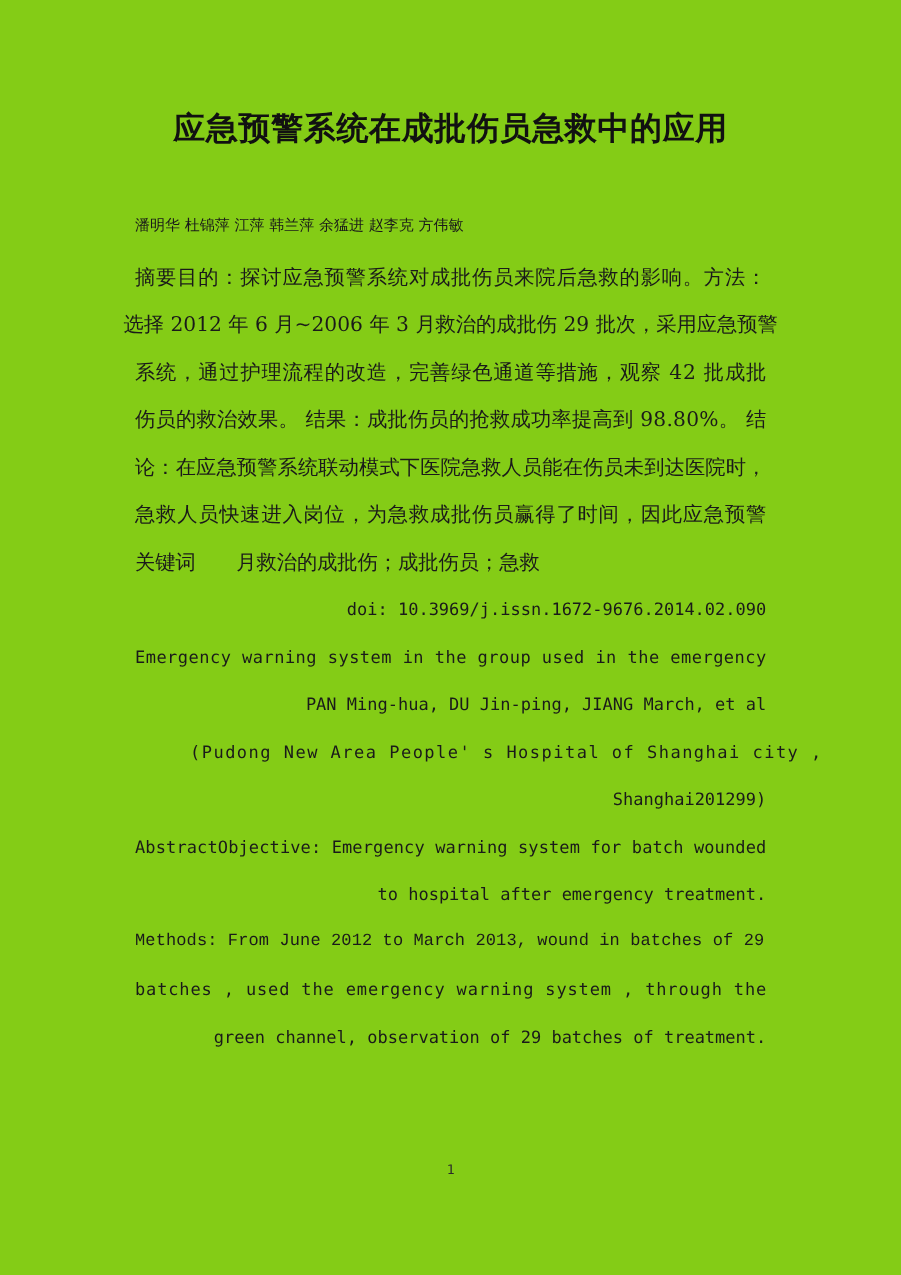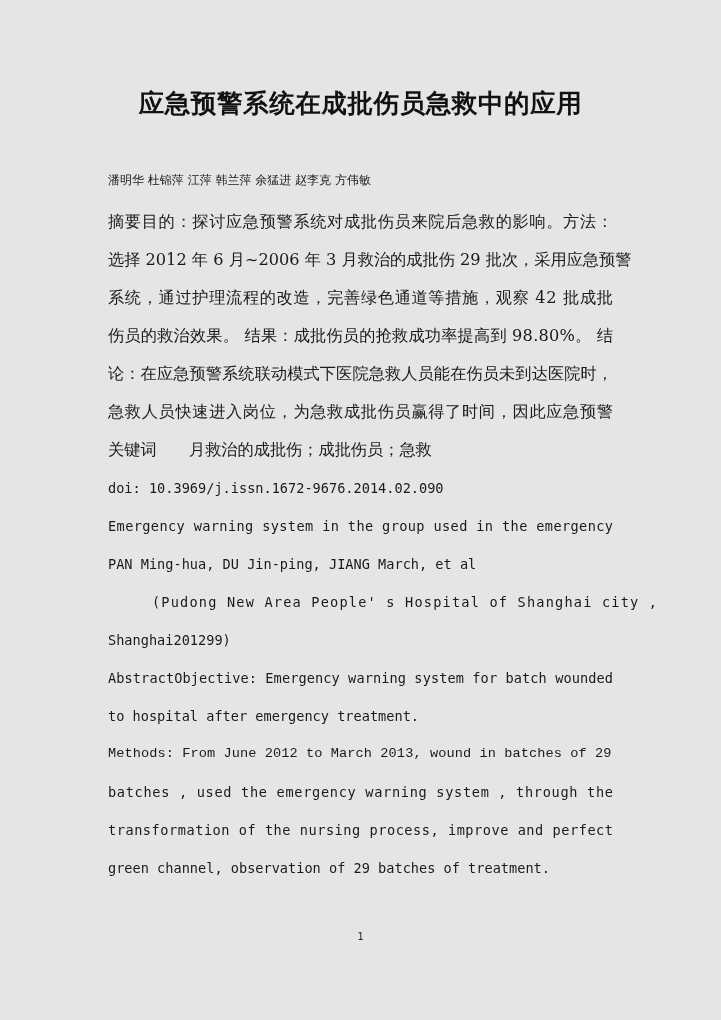"应急预警系统在成批伤员急救中的应用" .page { background: #e5e5e5 -> #84cc16 }
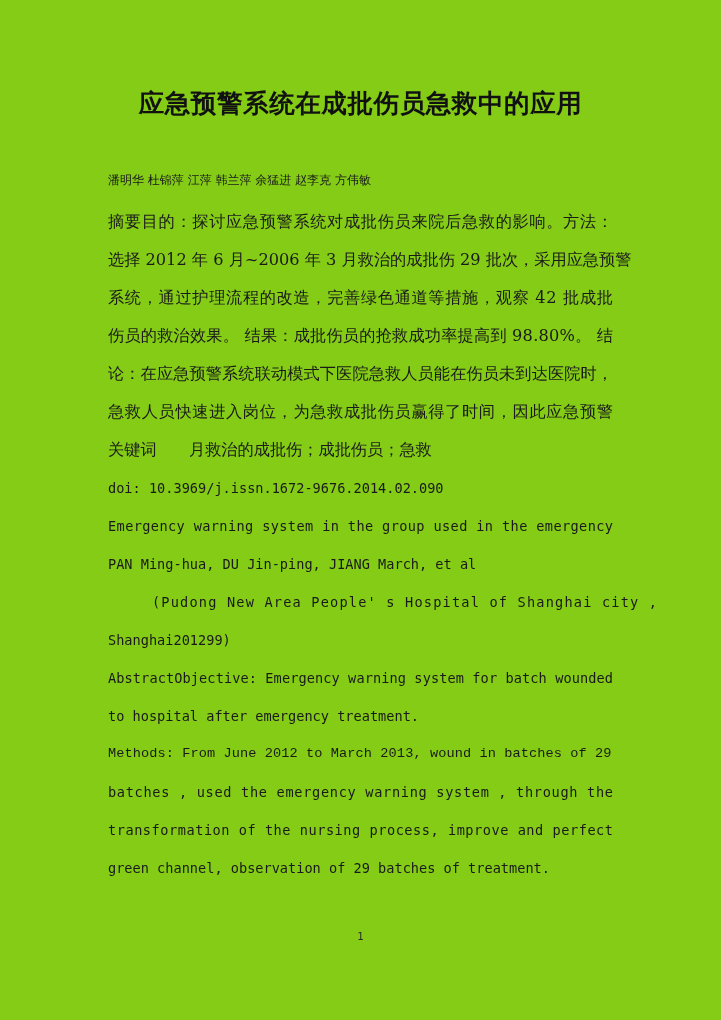"摘要目的：探讨应急预警系统对成批伤员来院后急救的影响。方法：" .cn-line.j { justify-content: flex-start -> center }
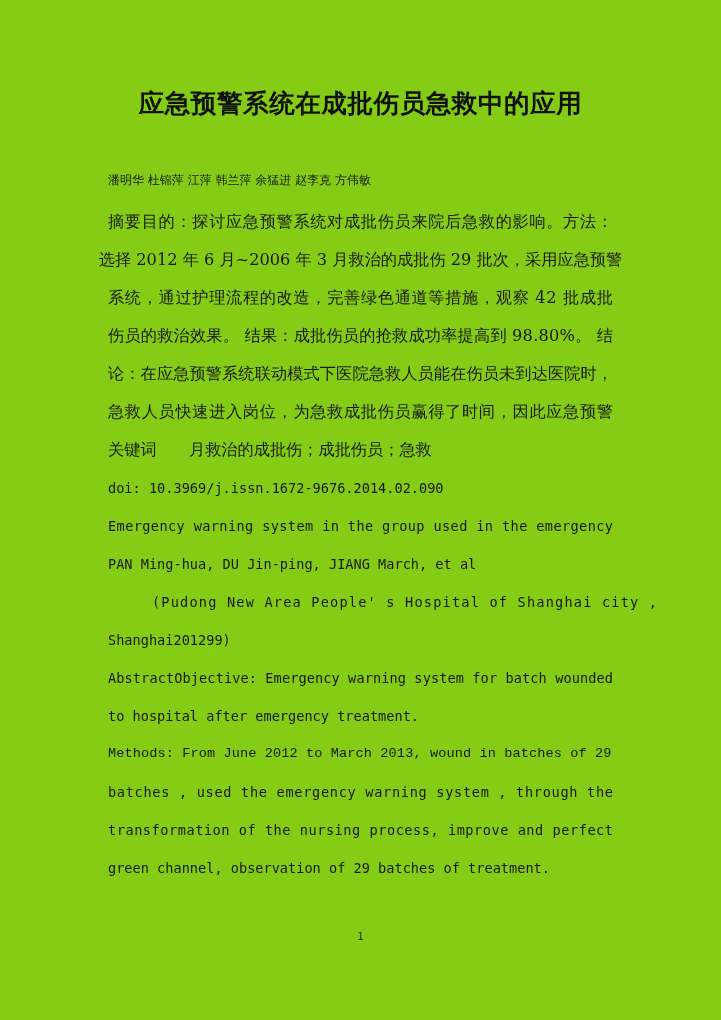"doi:" .mono-line { text-align: none -> right }
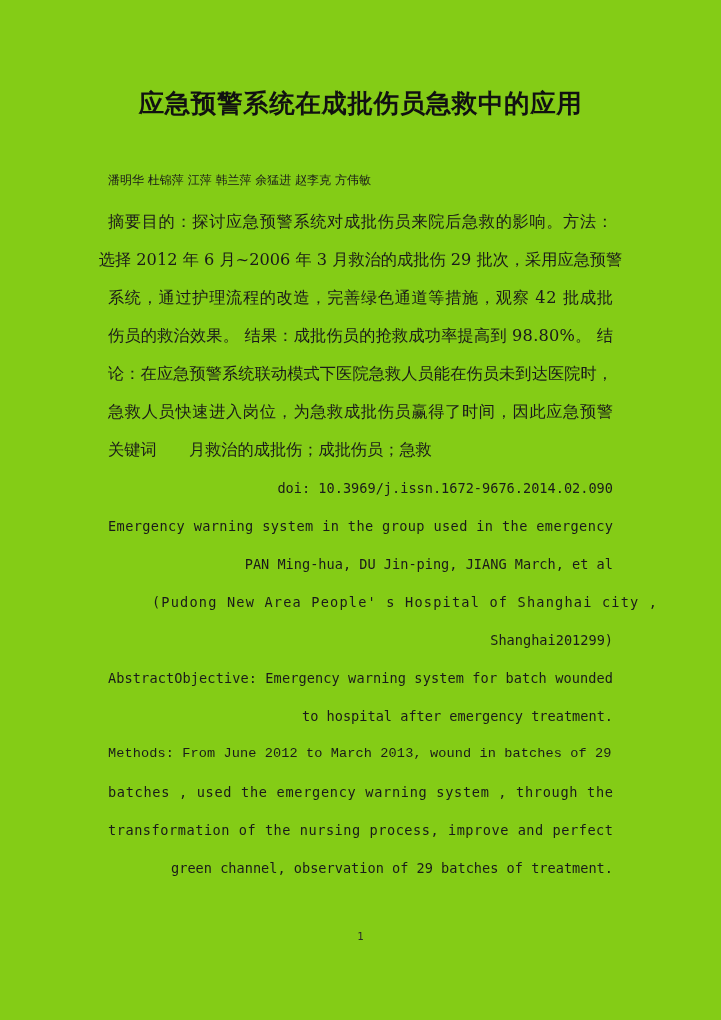"transformation of the nursing process," div.mono-line { html: <div> <span>transformation of the nursing process, improve and perfect</span> </div> -> none }
